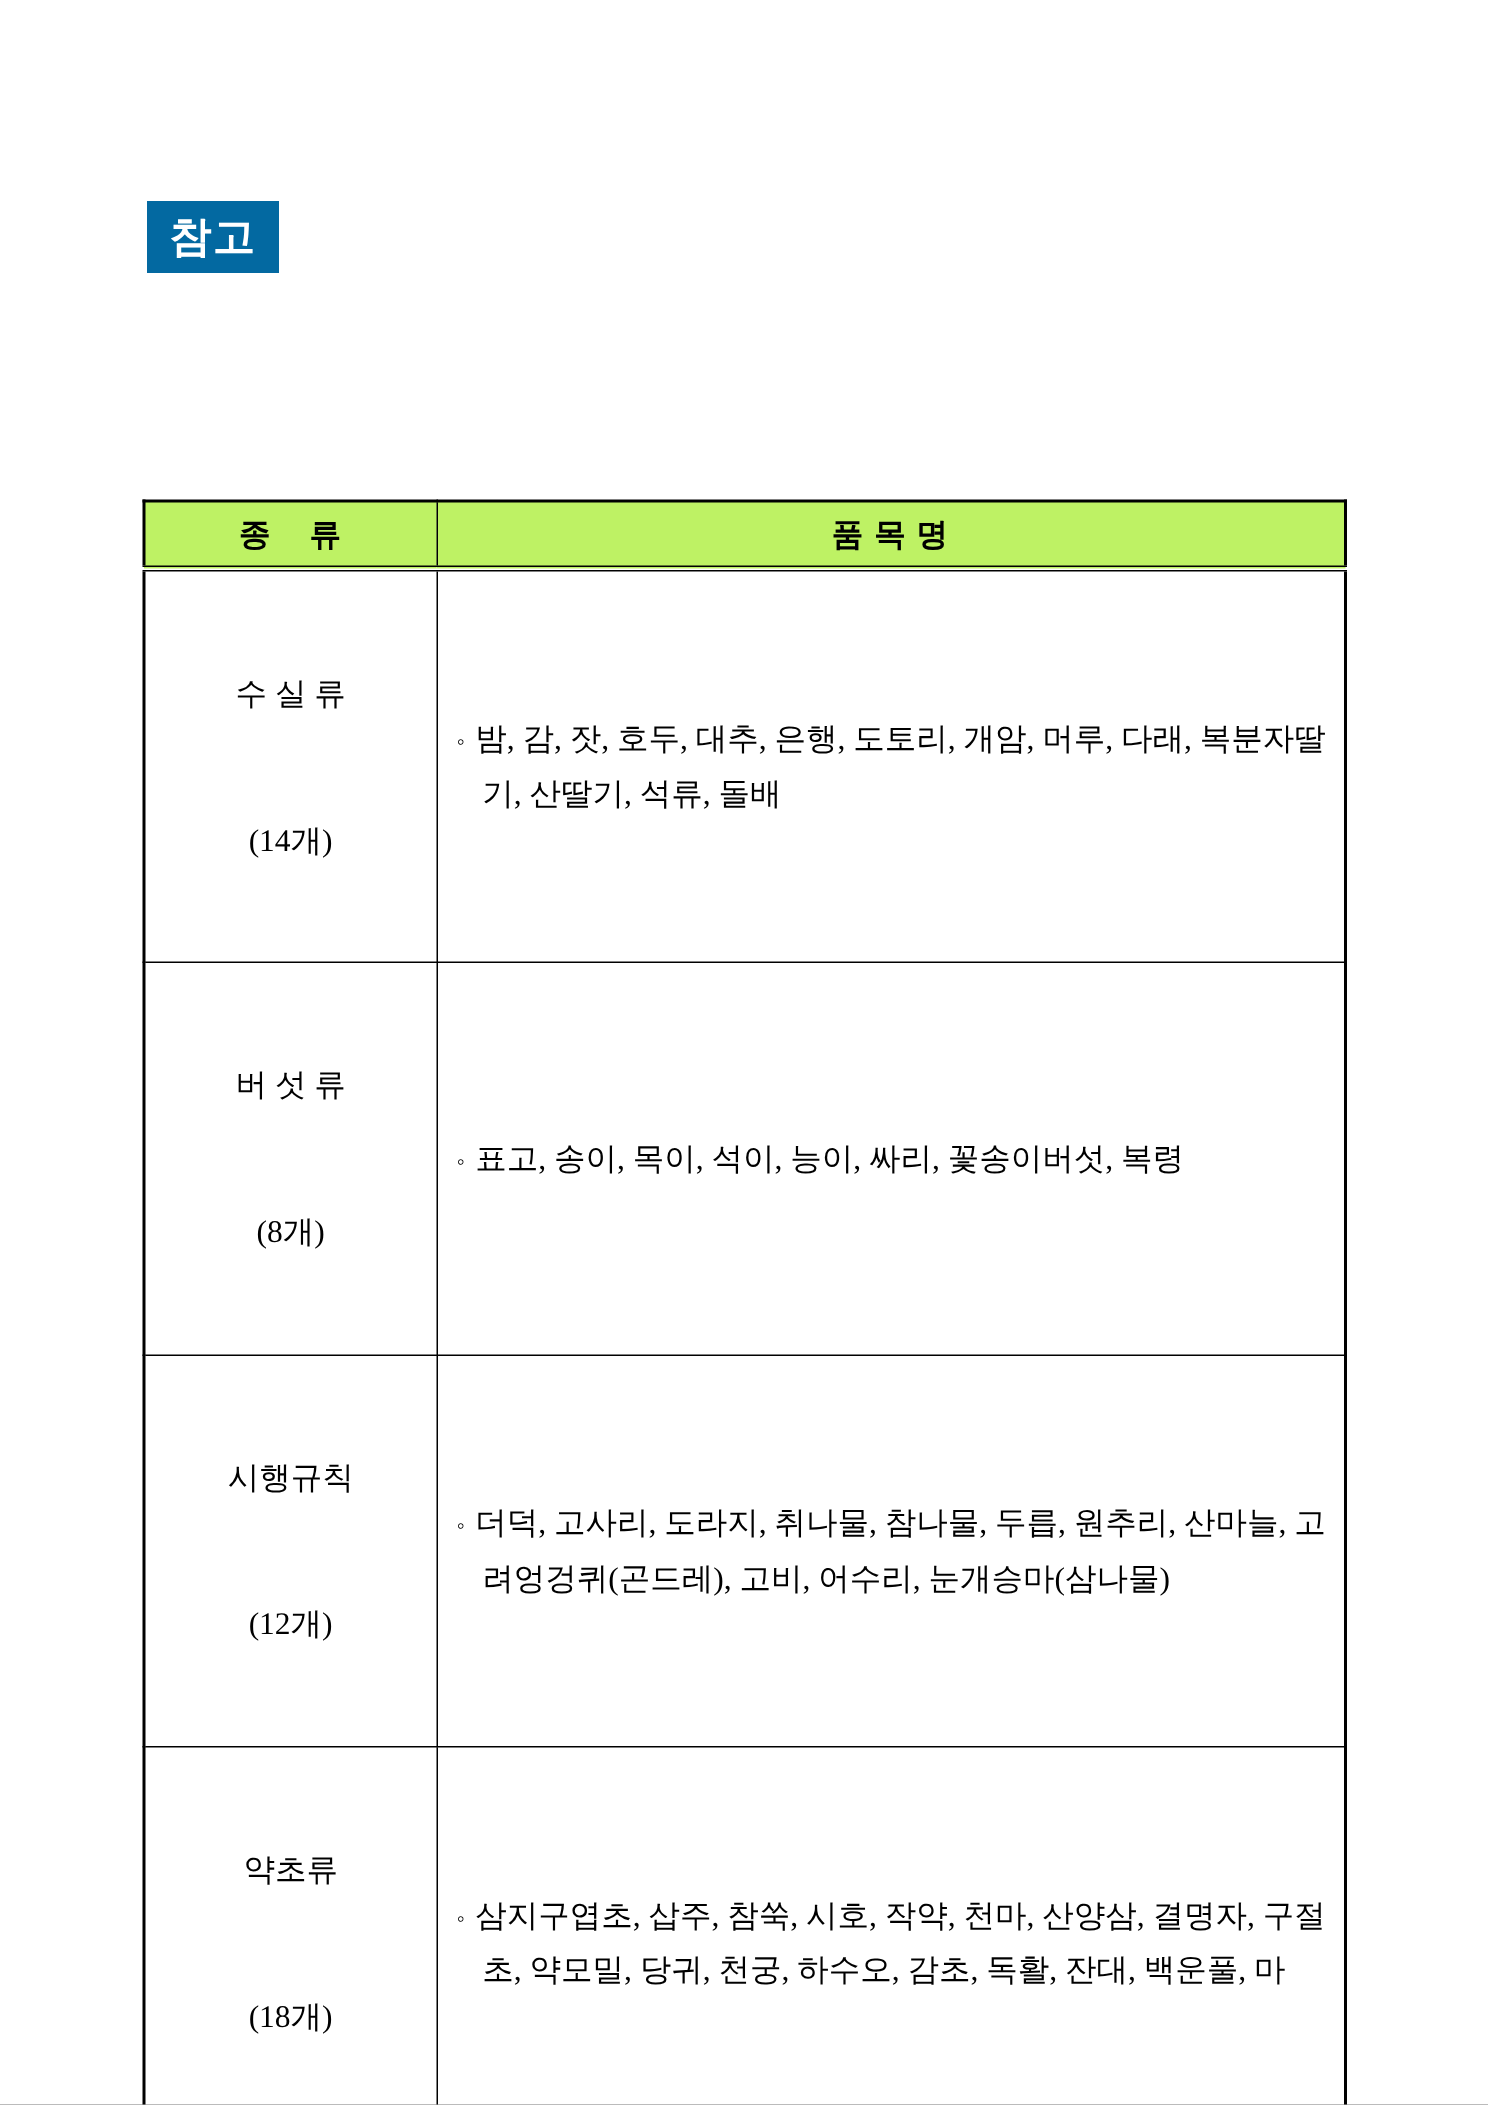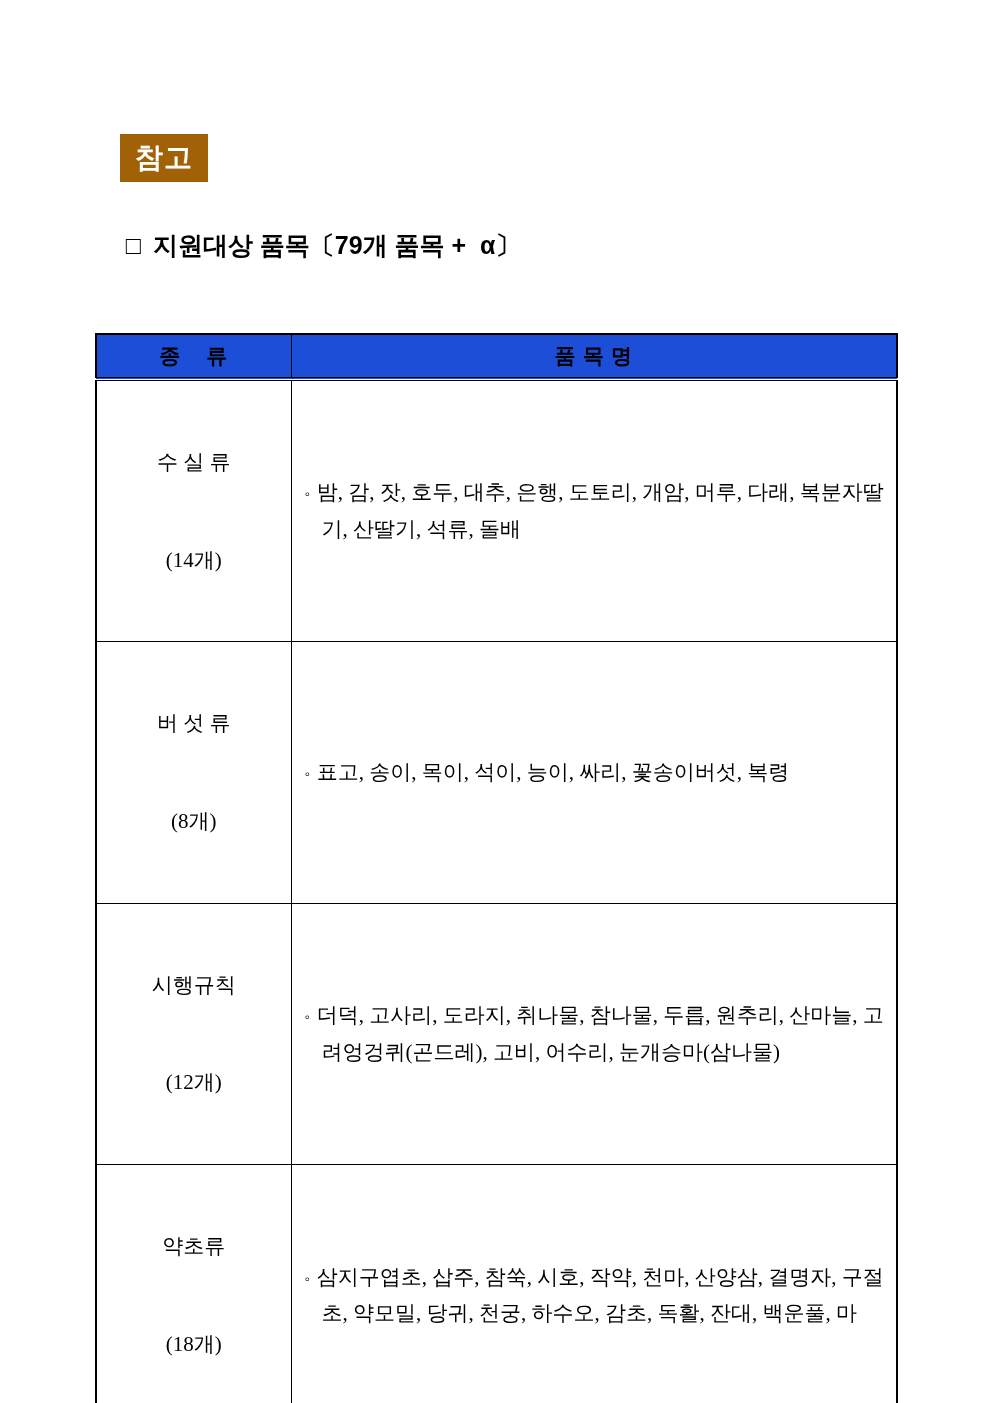"참고" .ref-badge { background: #a16207 -> #0369a1; margin-left: 22px -> none }
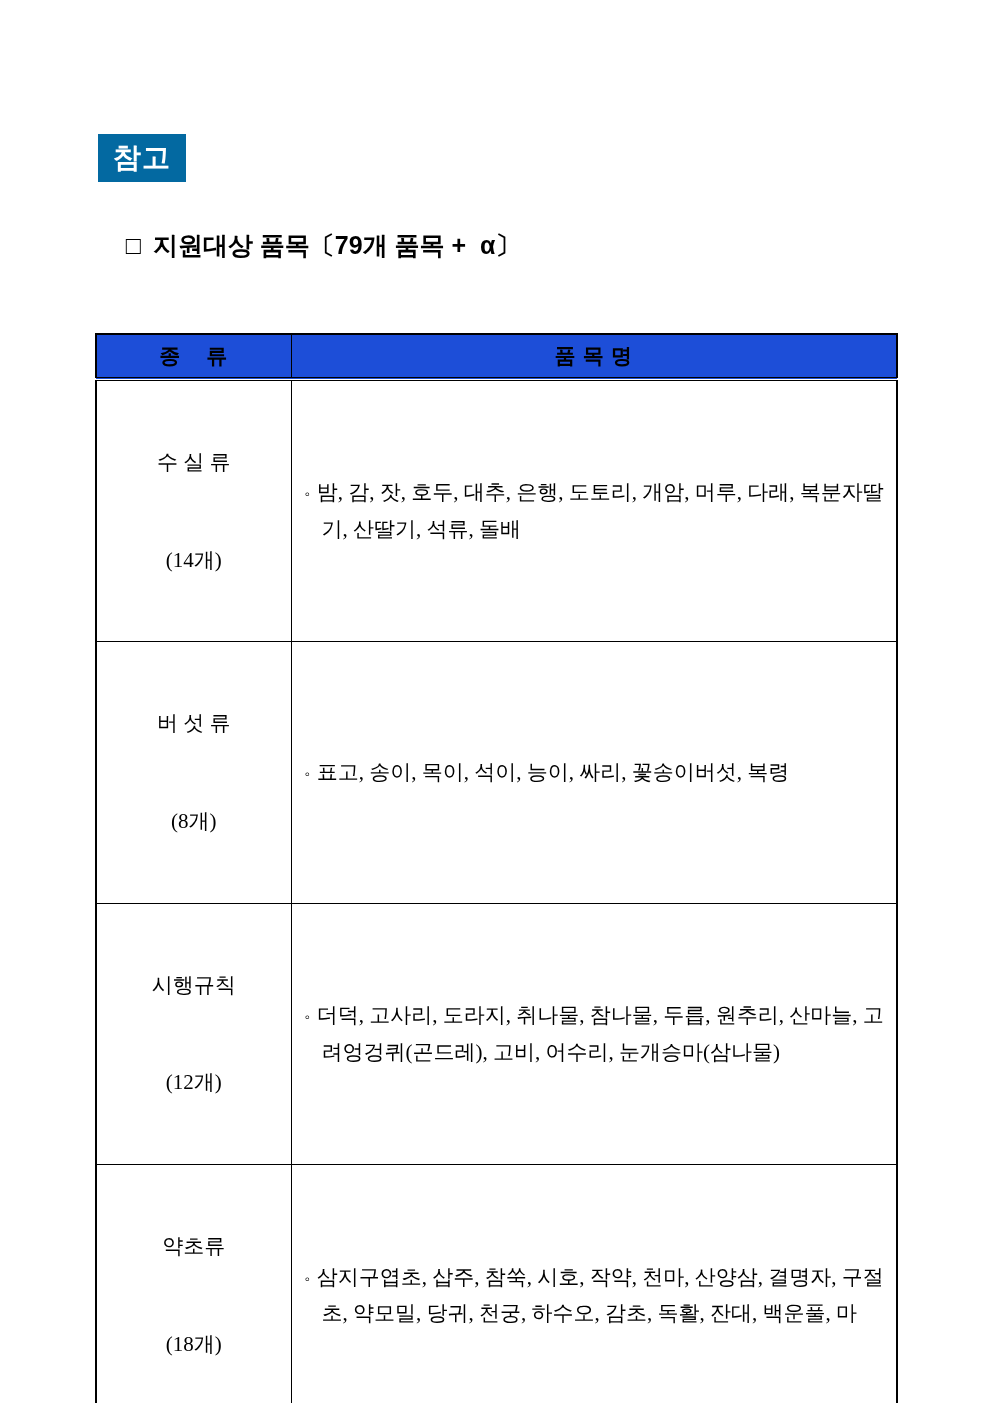"□ 지원대상 품목〔79개 품목 +" div.heading-line { html: <div> <span>□</span><span>지원대상 품목〔79개 품목 + α〕</span> </div> -> none }
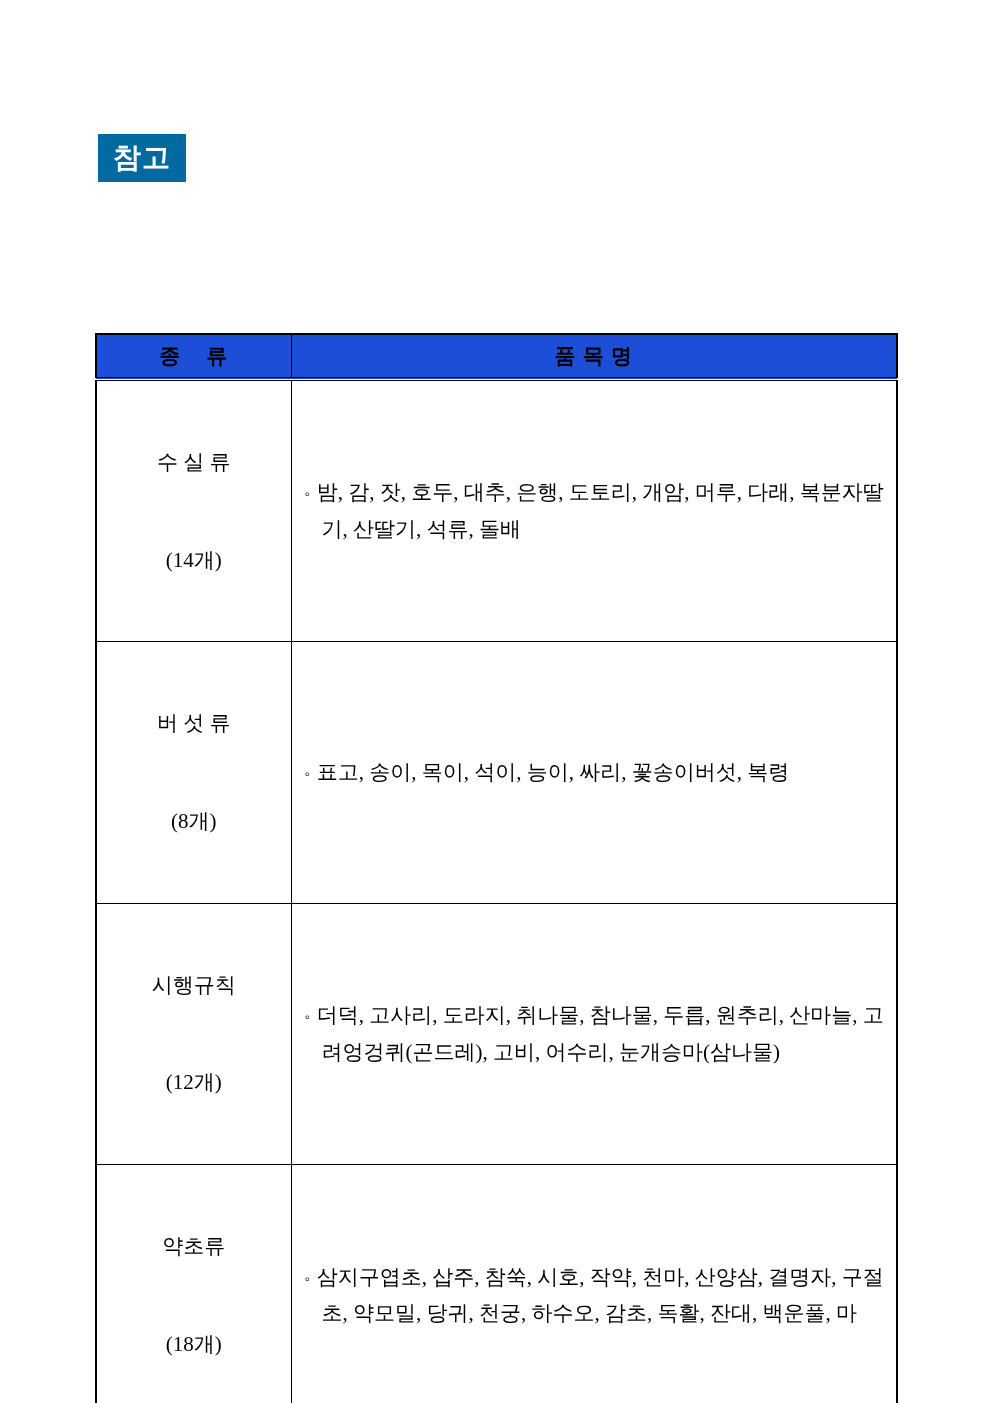"종 류" .items-table th { background: #1d4ed8 -> #bef264 }
